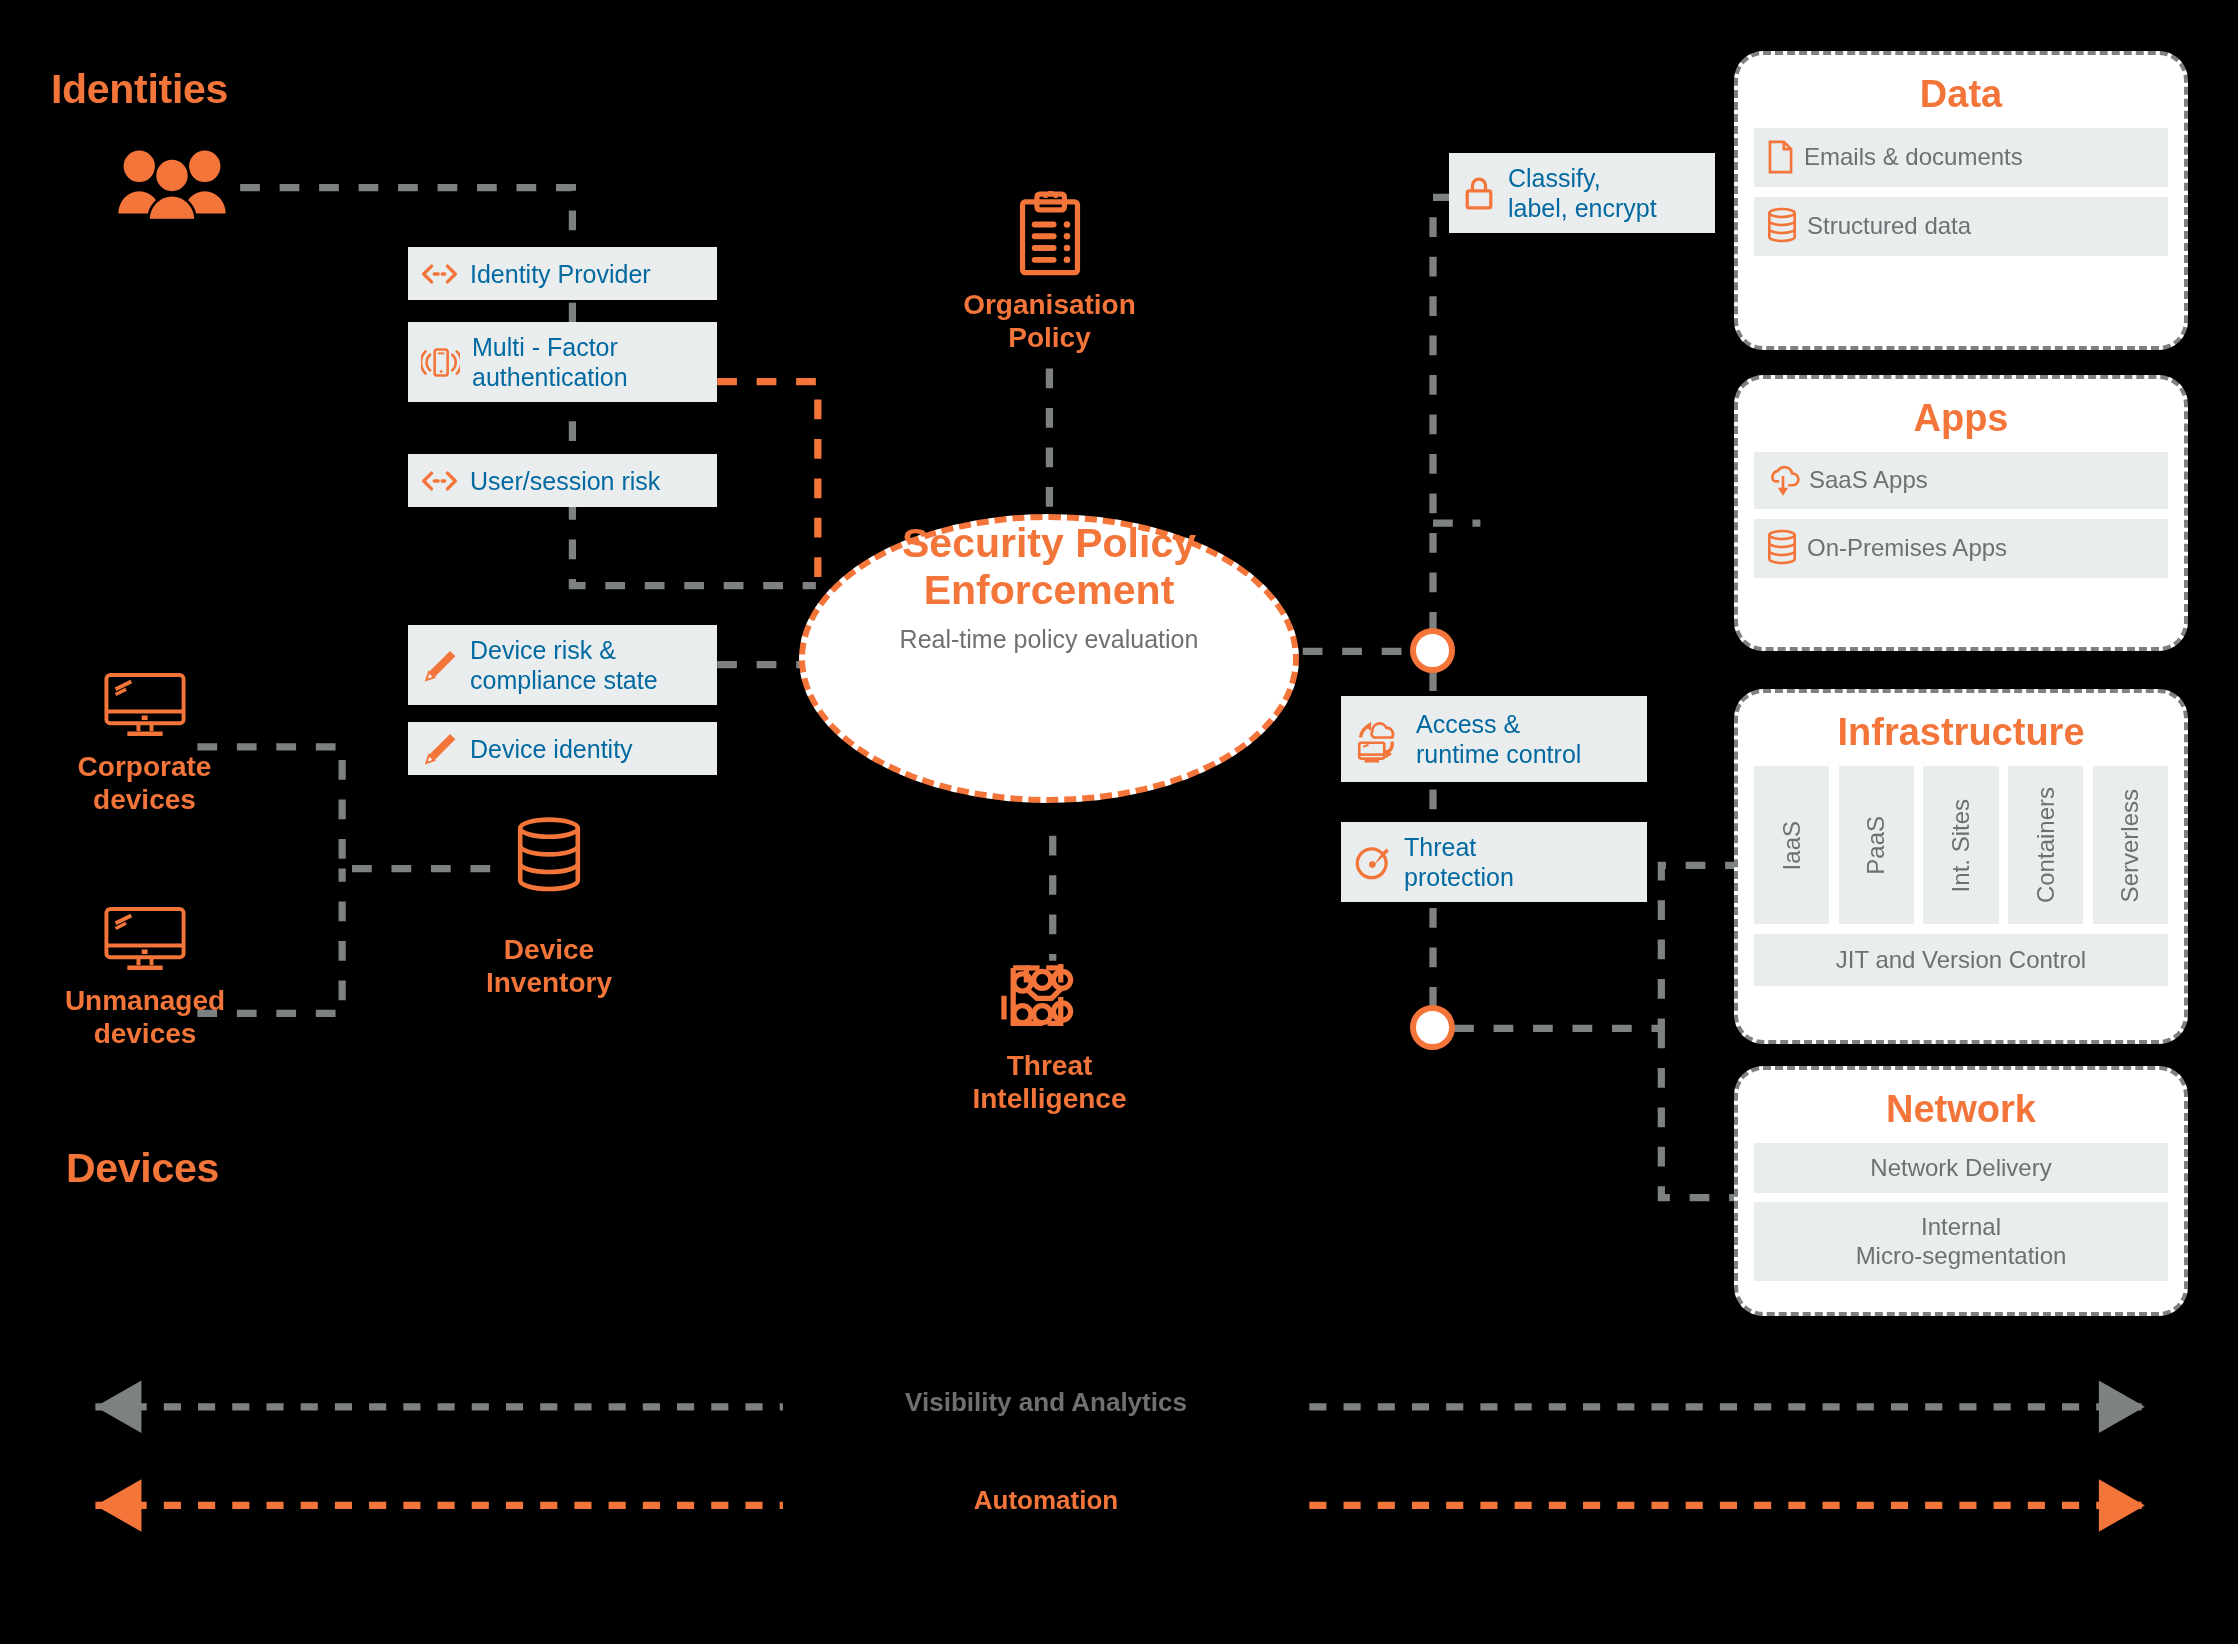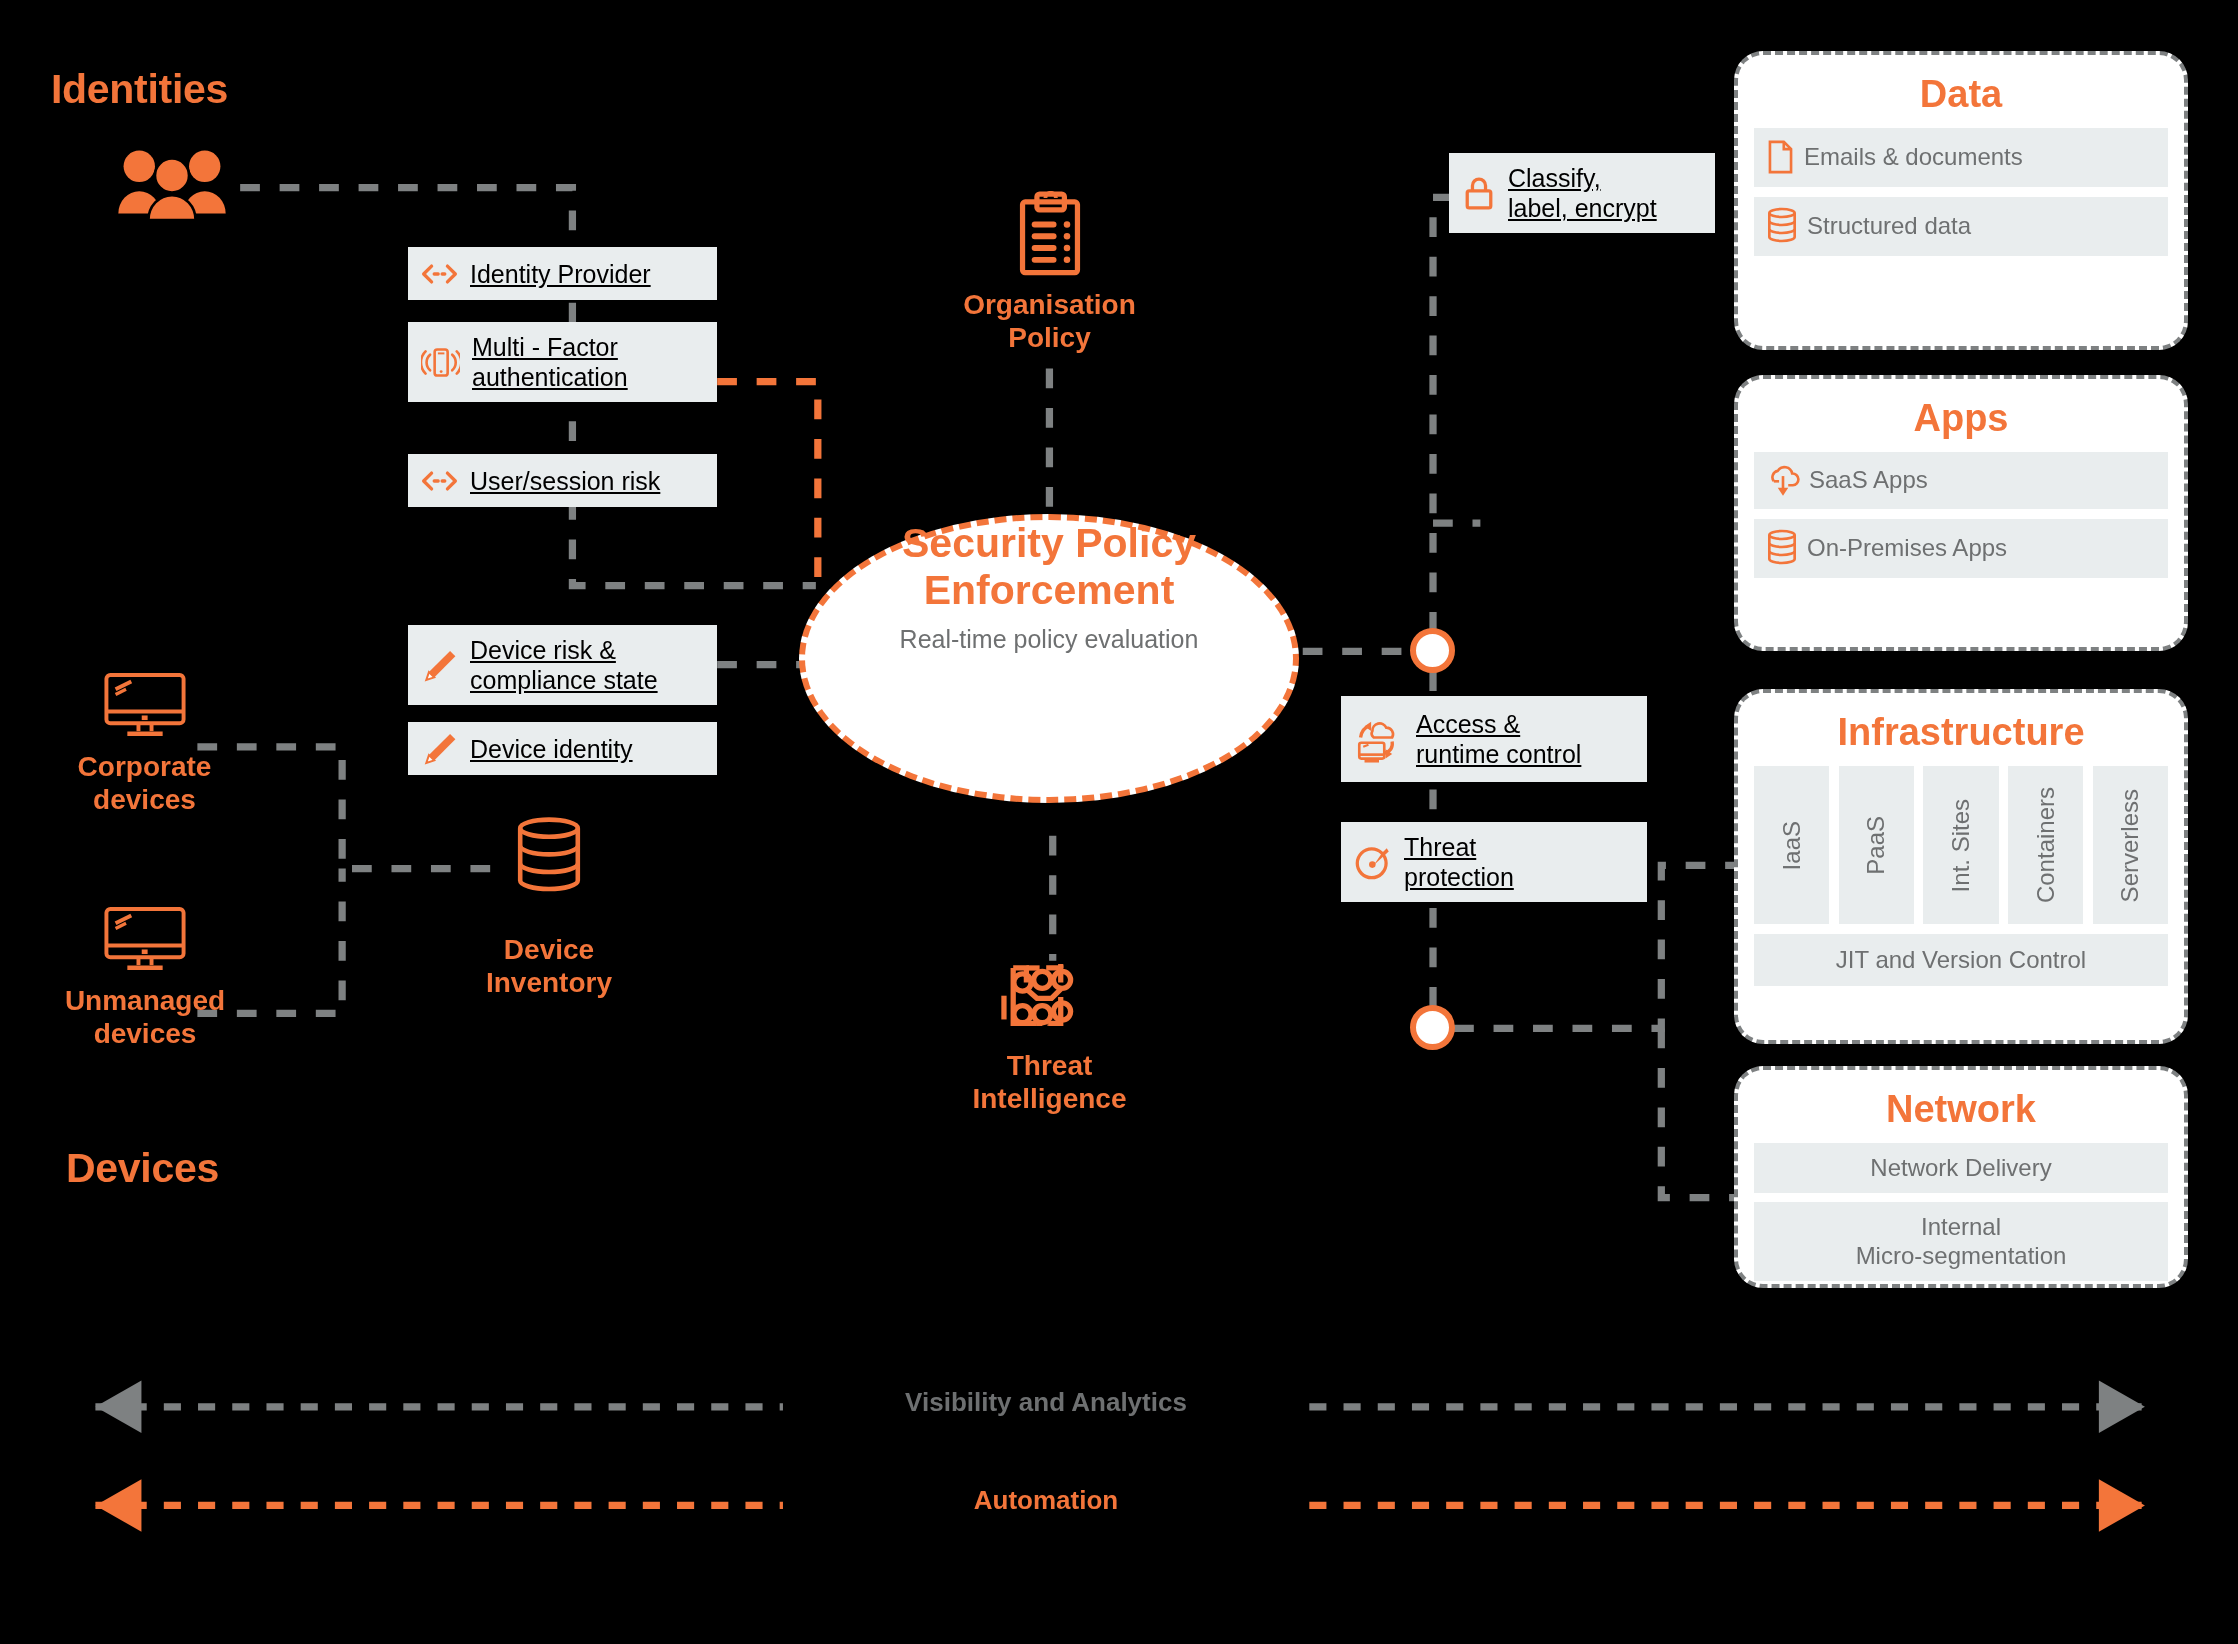"Classify," .chip .lbl { color: #000000 -> #0369a1; text-decoration: underline -> none }
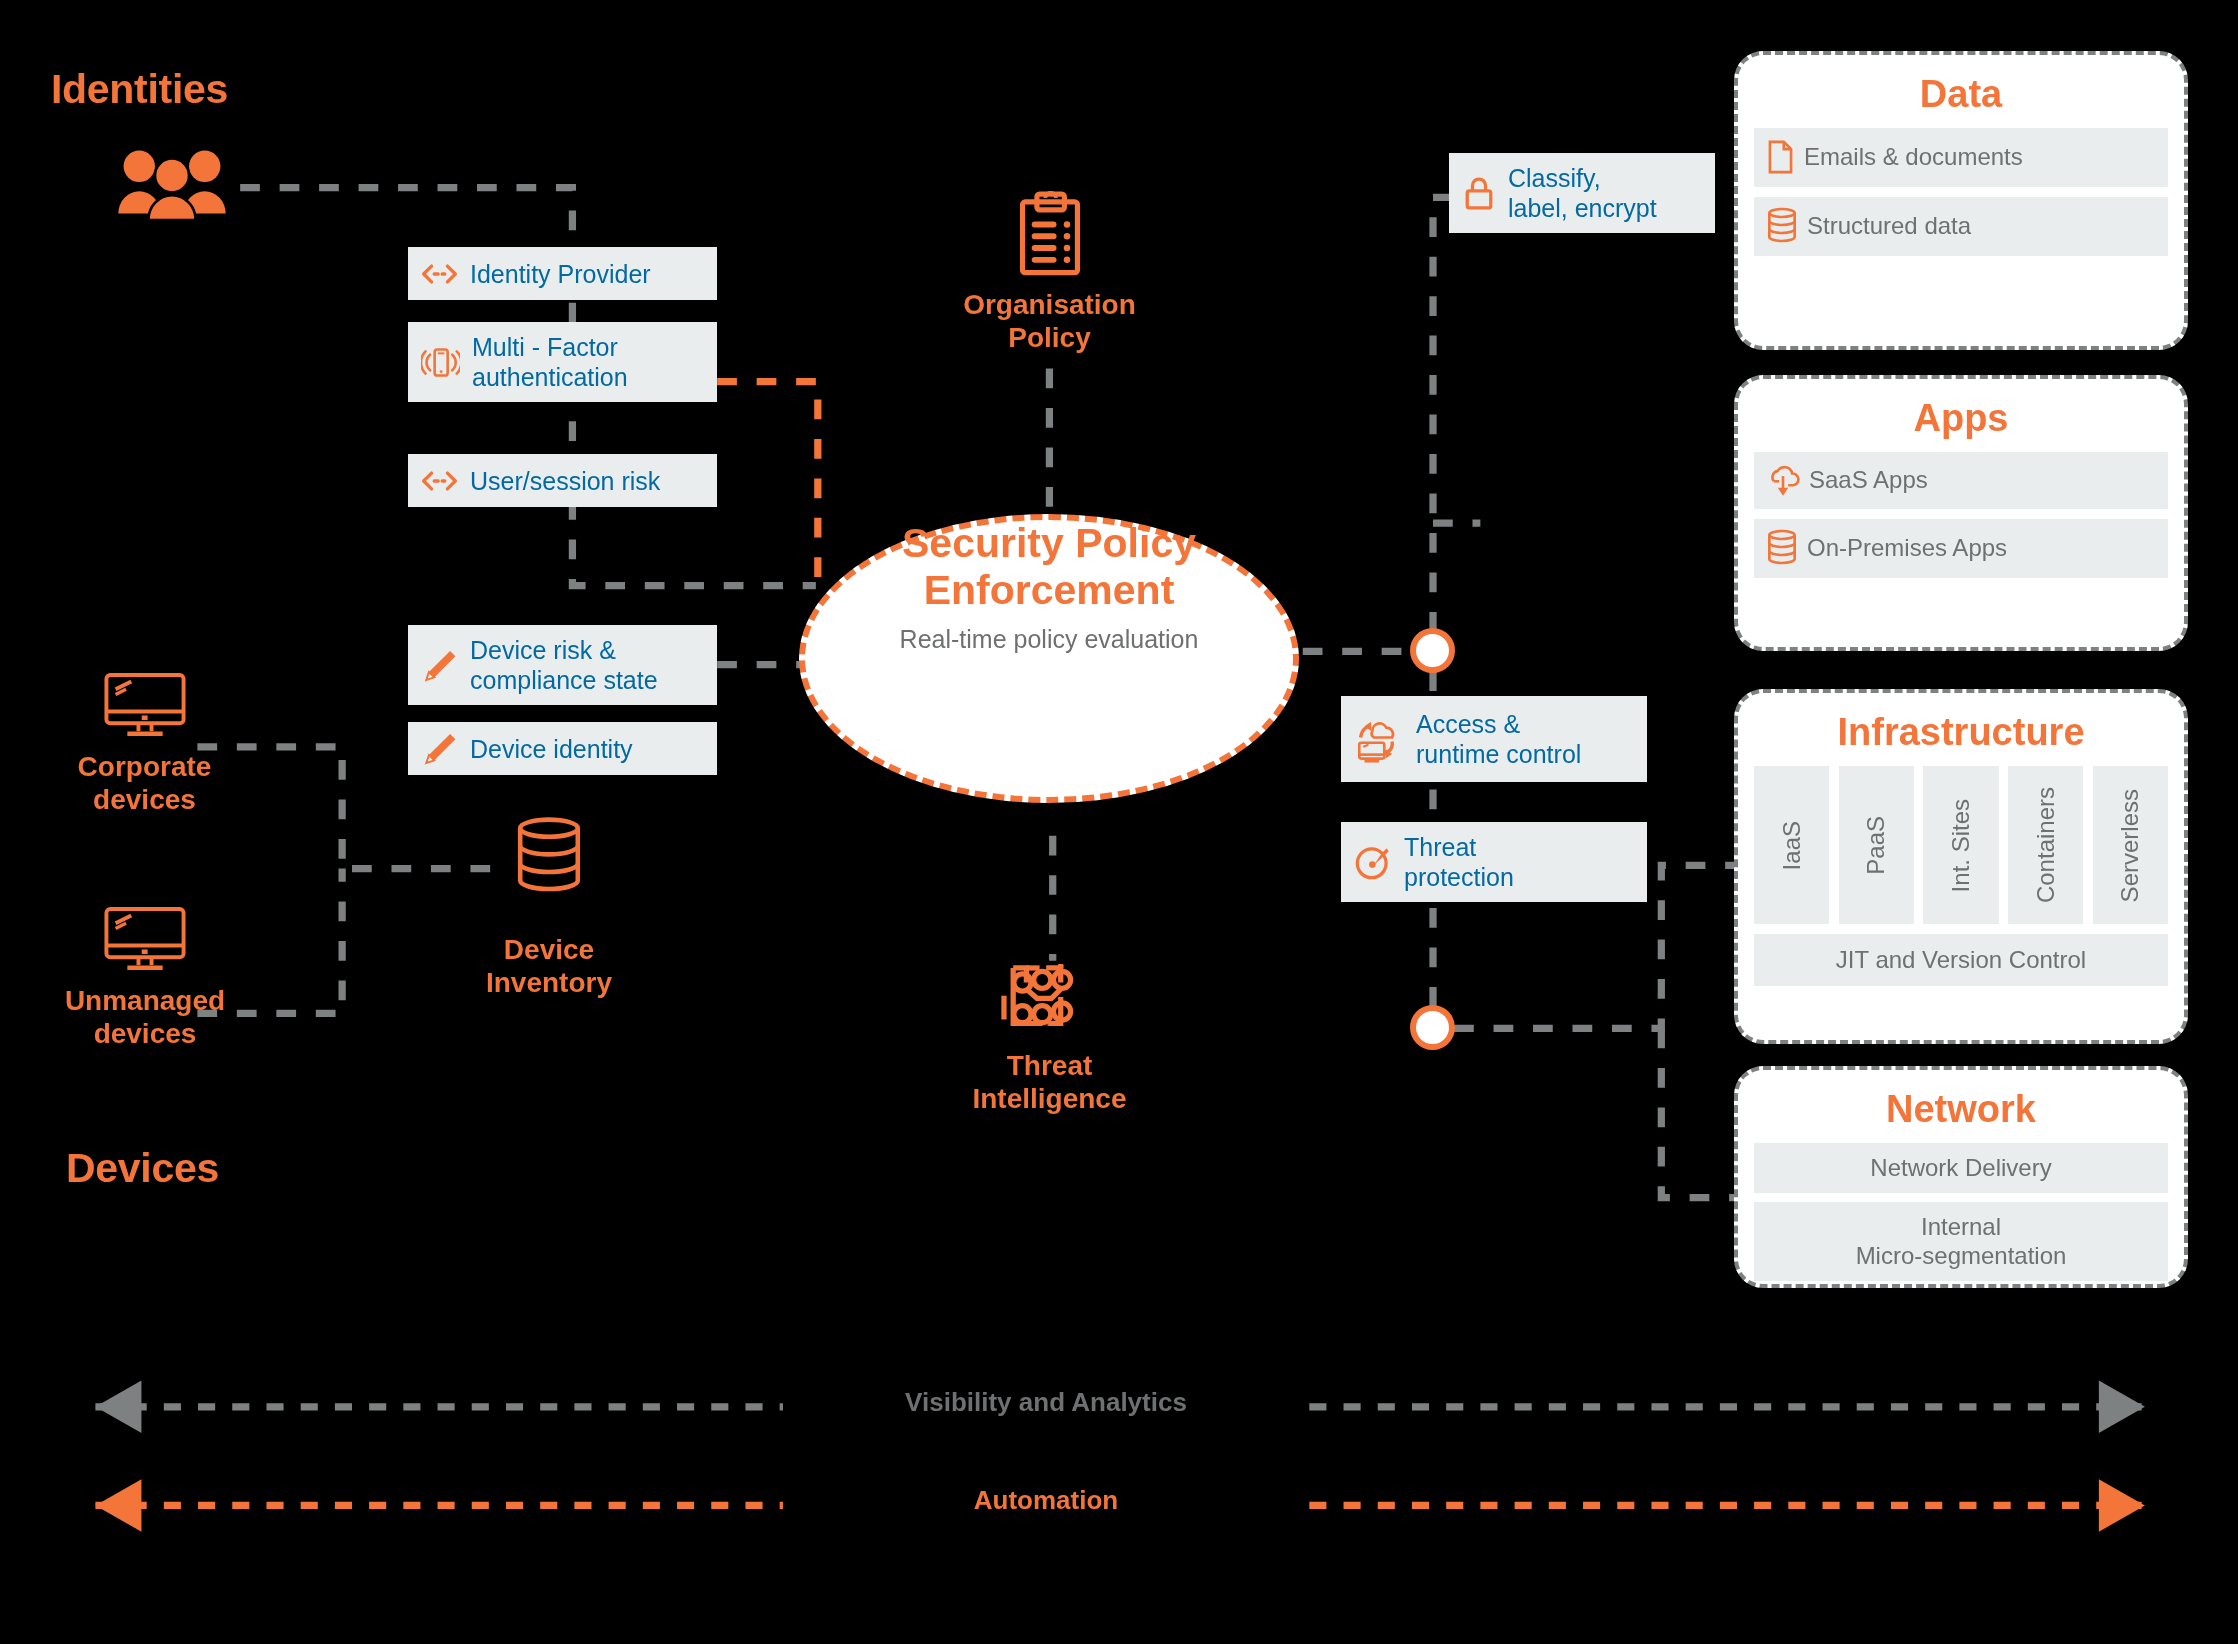"Network" div.abs { height: 222px -> 250px }
